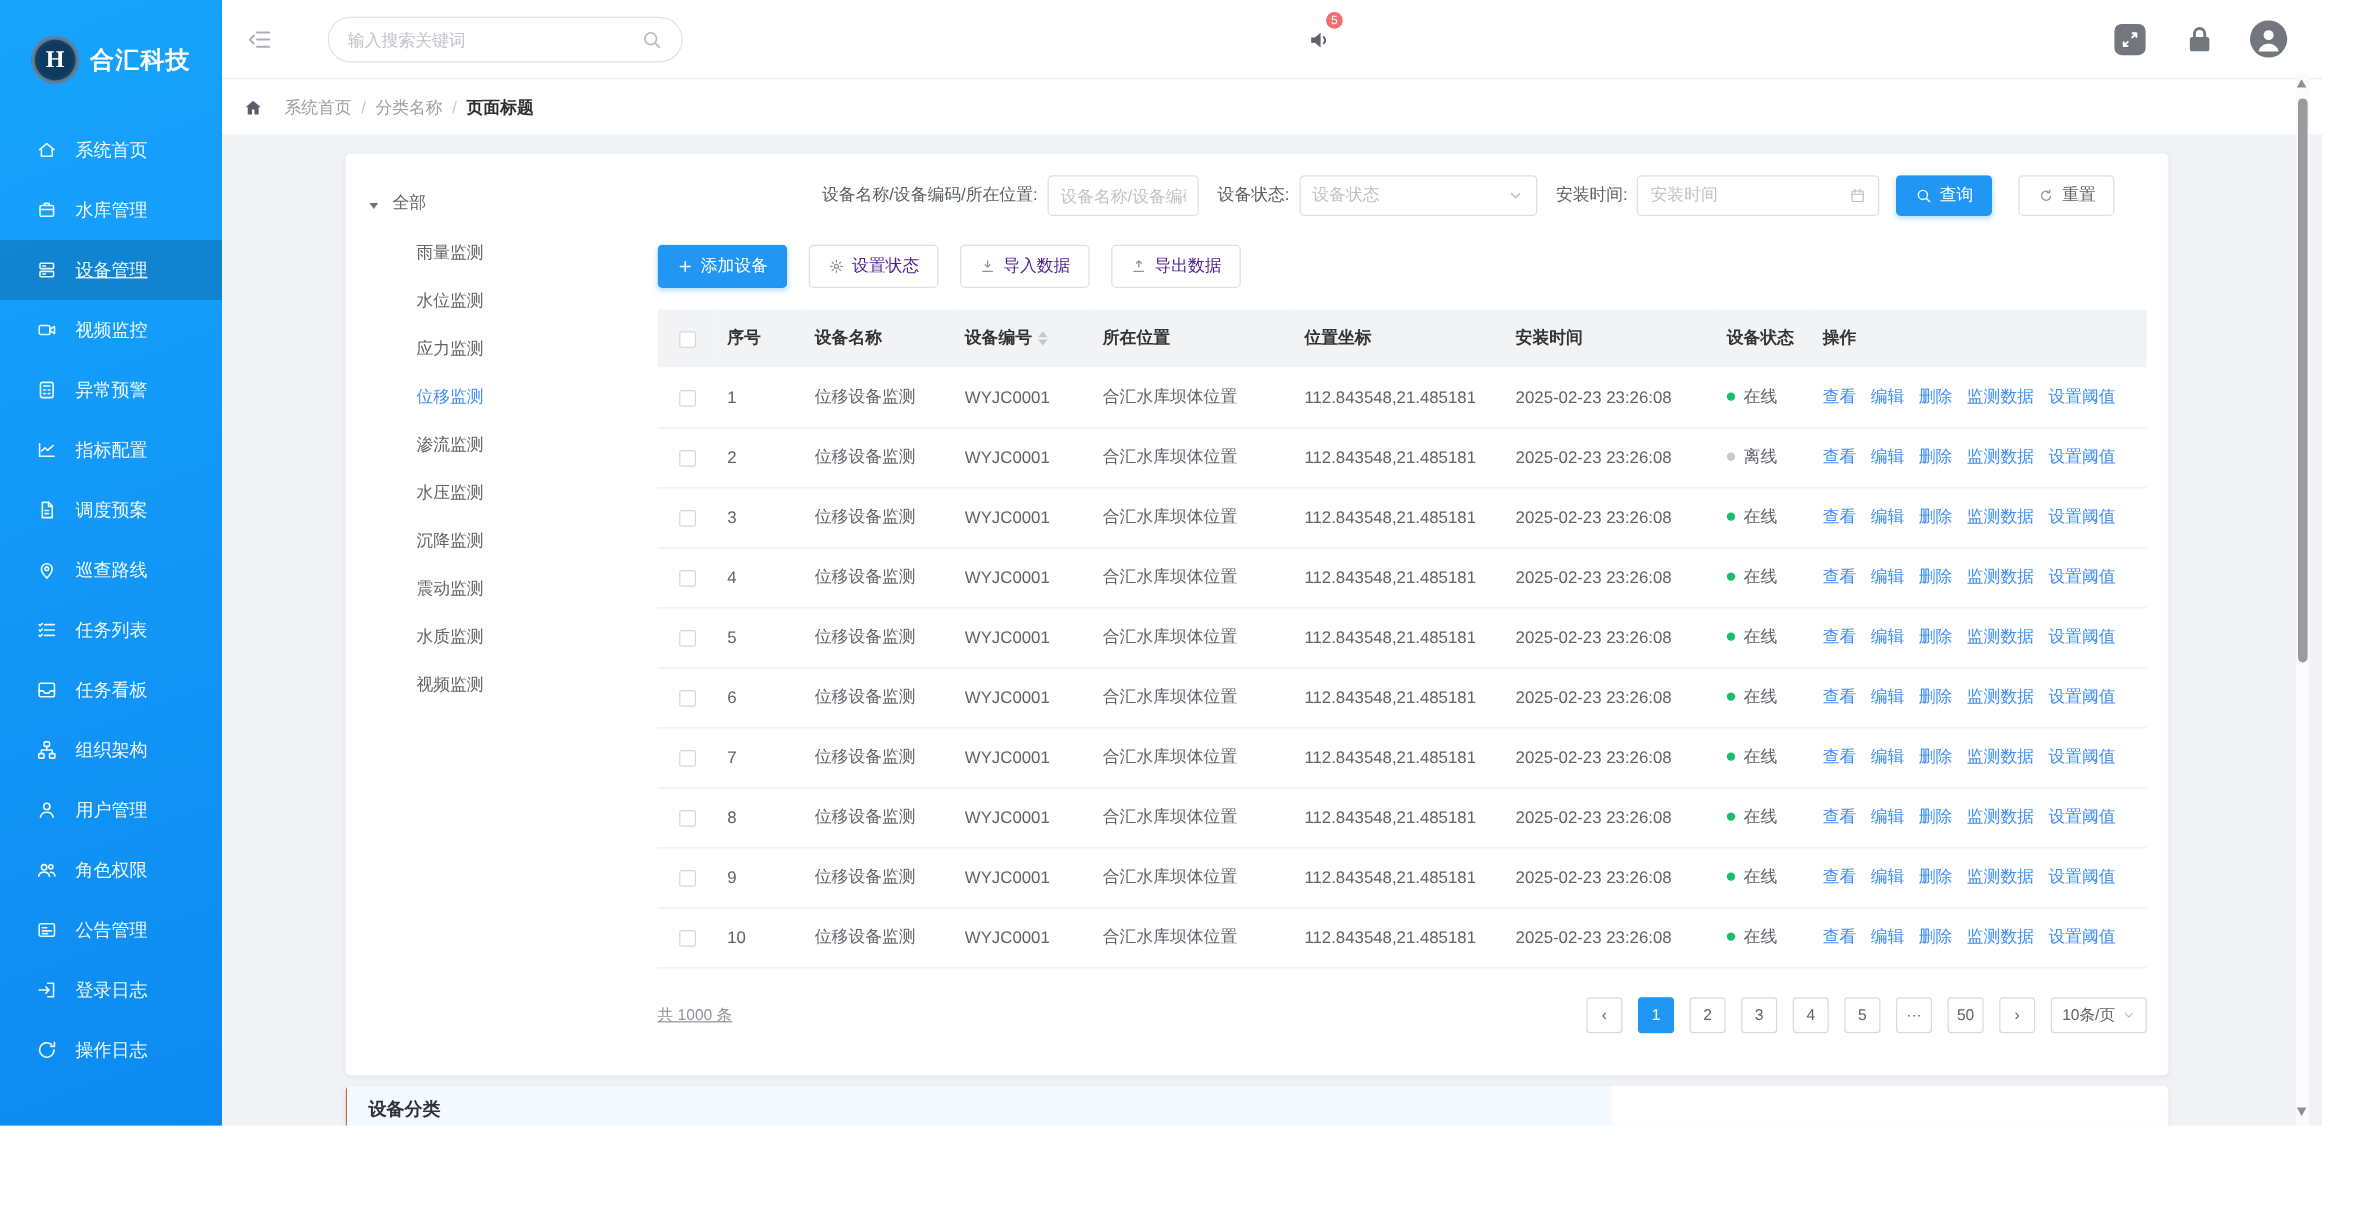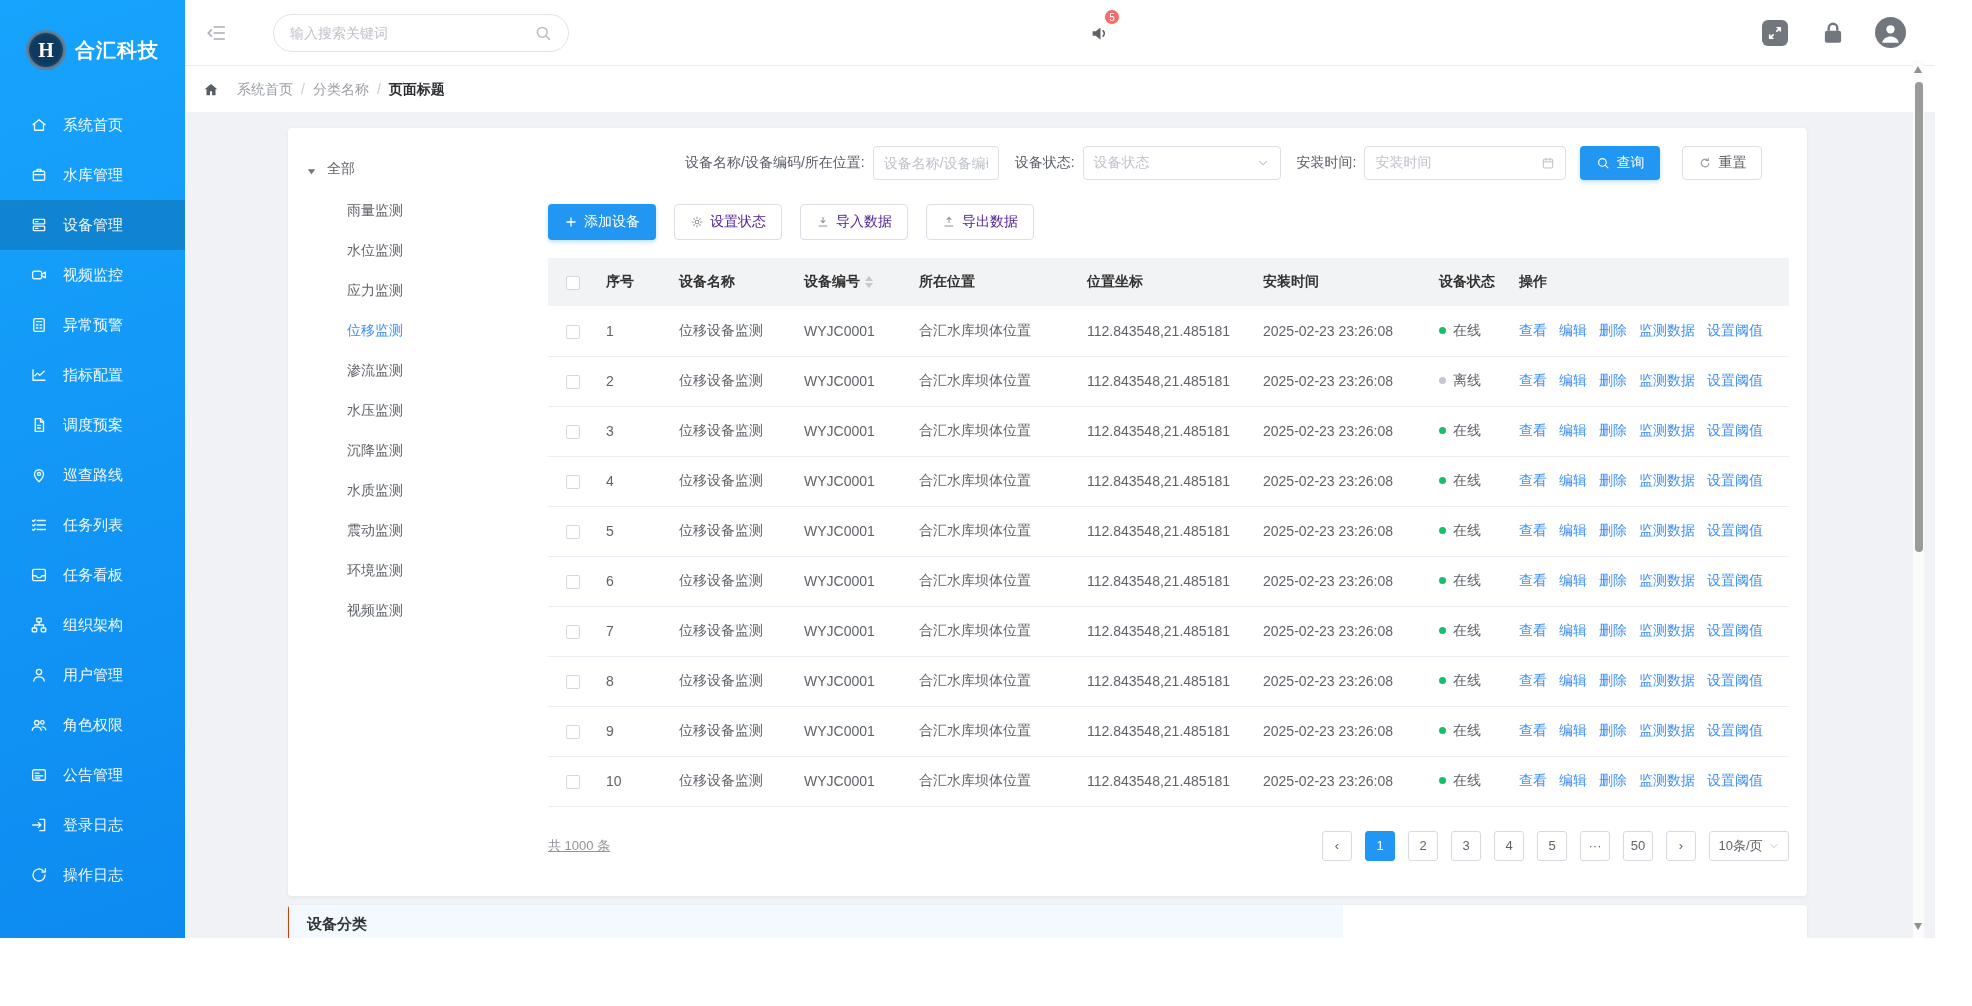"设备管理" .menu-item.active { text-decoration: none -> underline }
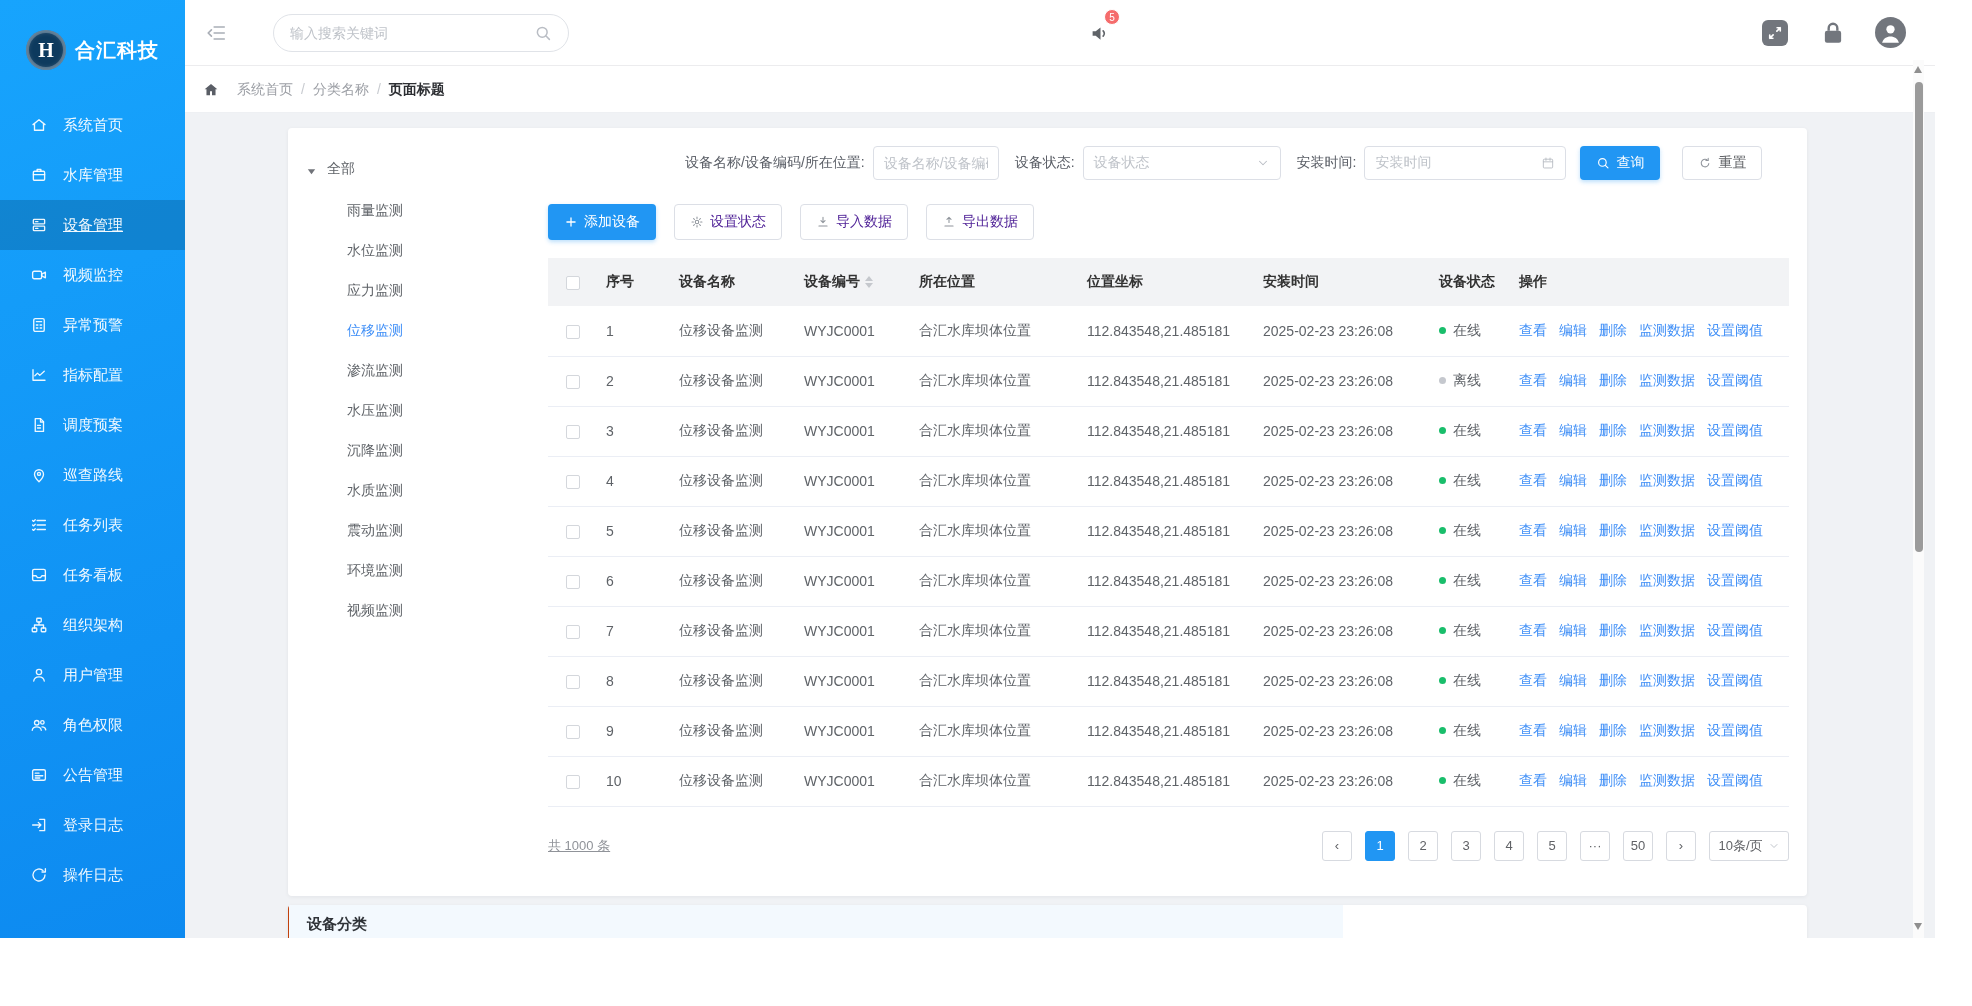"水质监测" div.tree-item { order: before "震动监测" -> after "震动监测" }
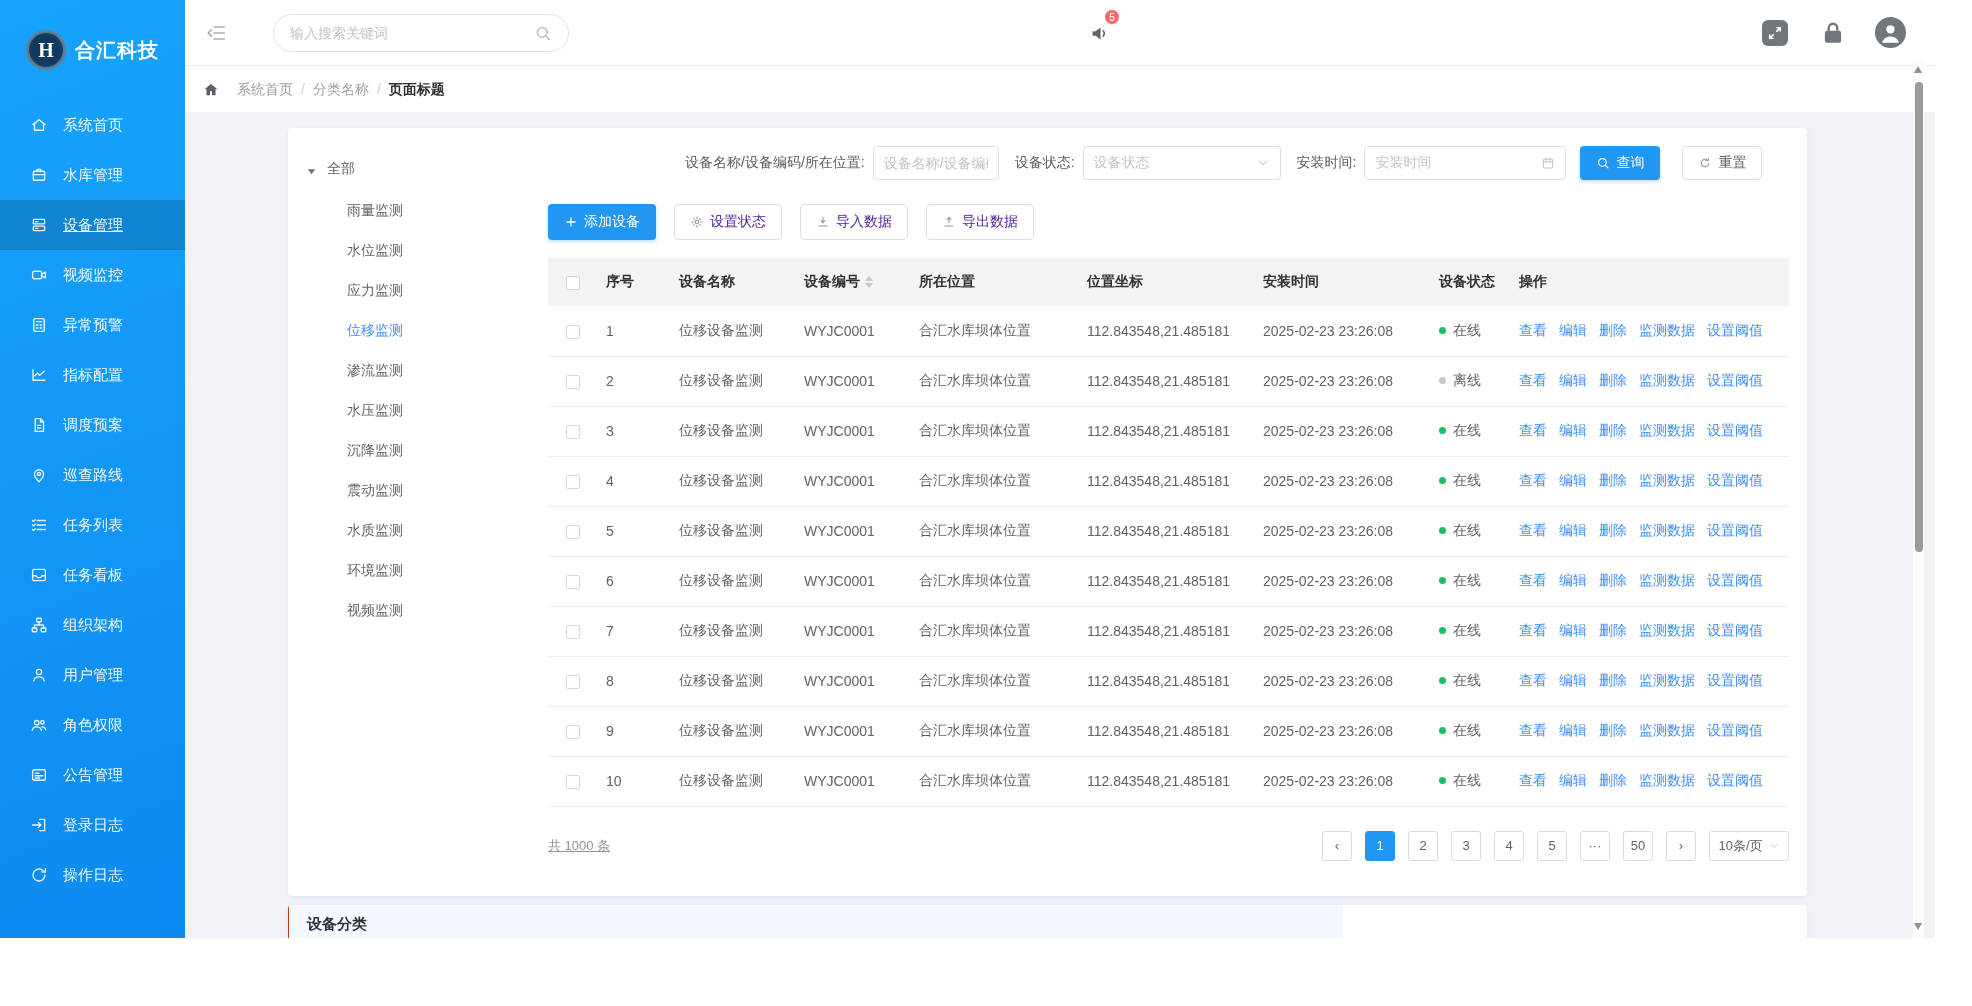"环境监测" div.tree-item { html: <div>环境监测</div> -> none }
